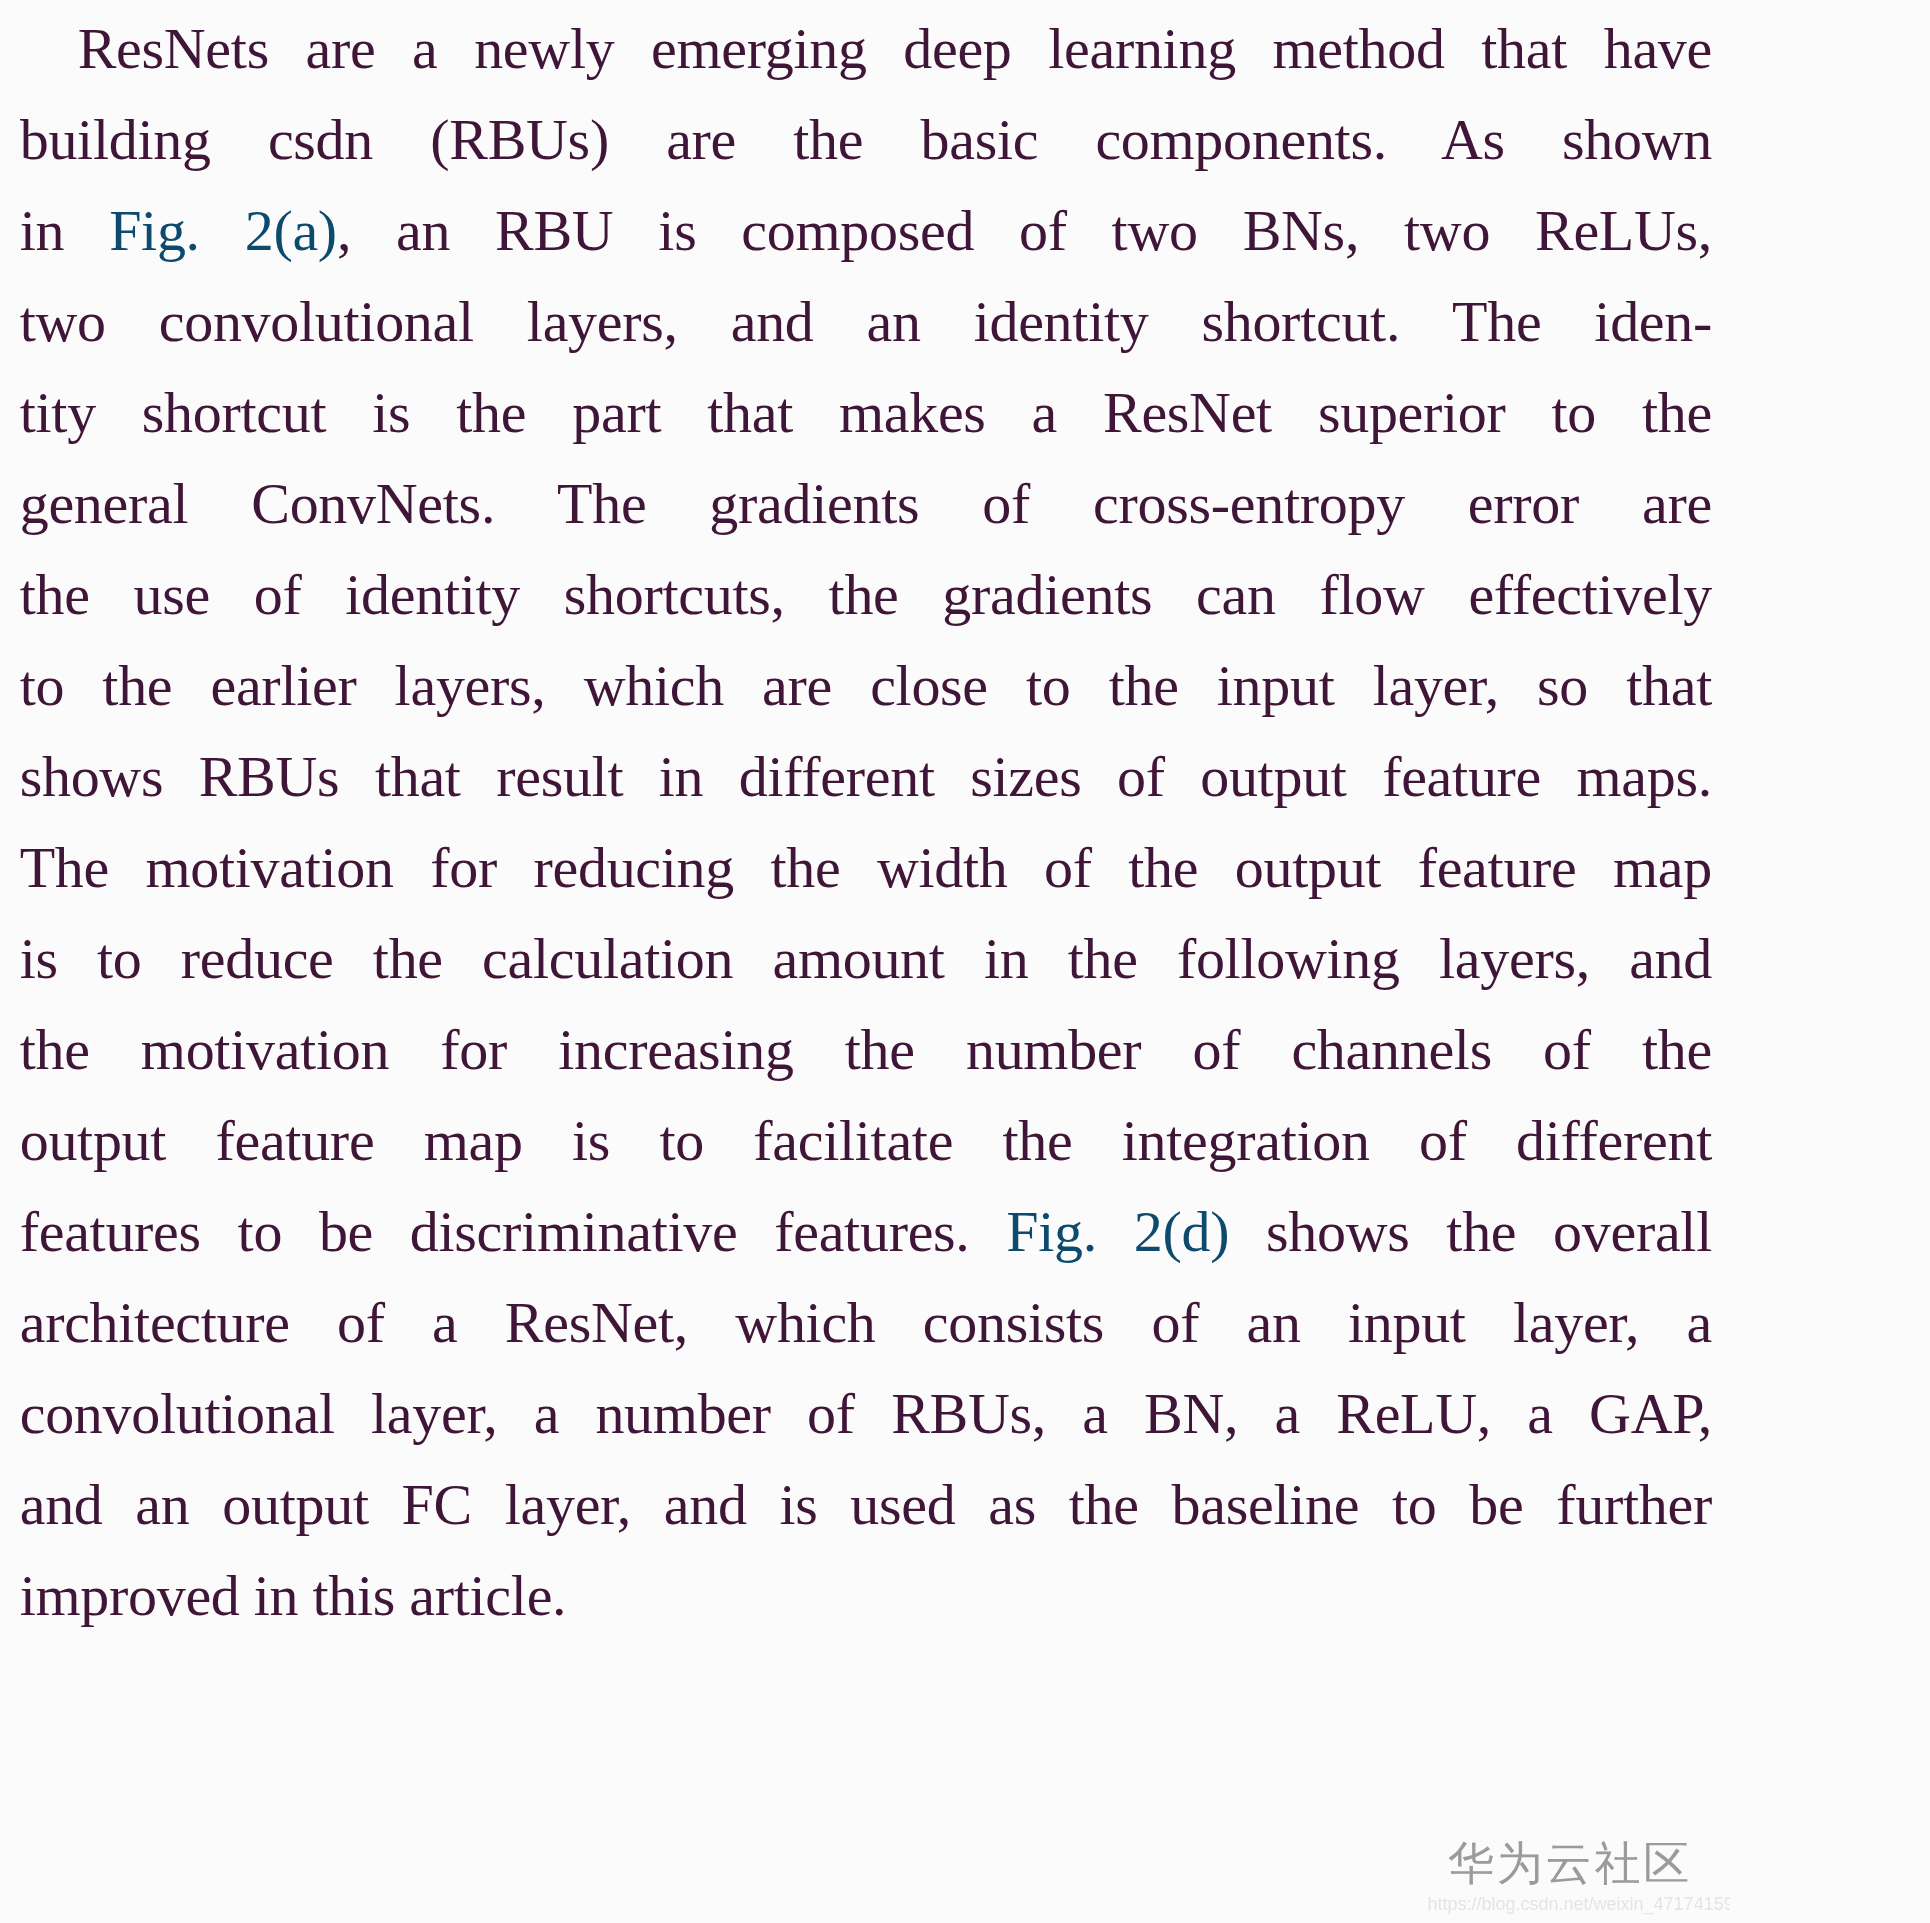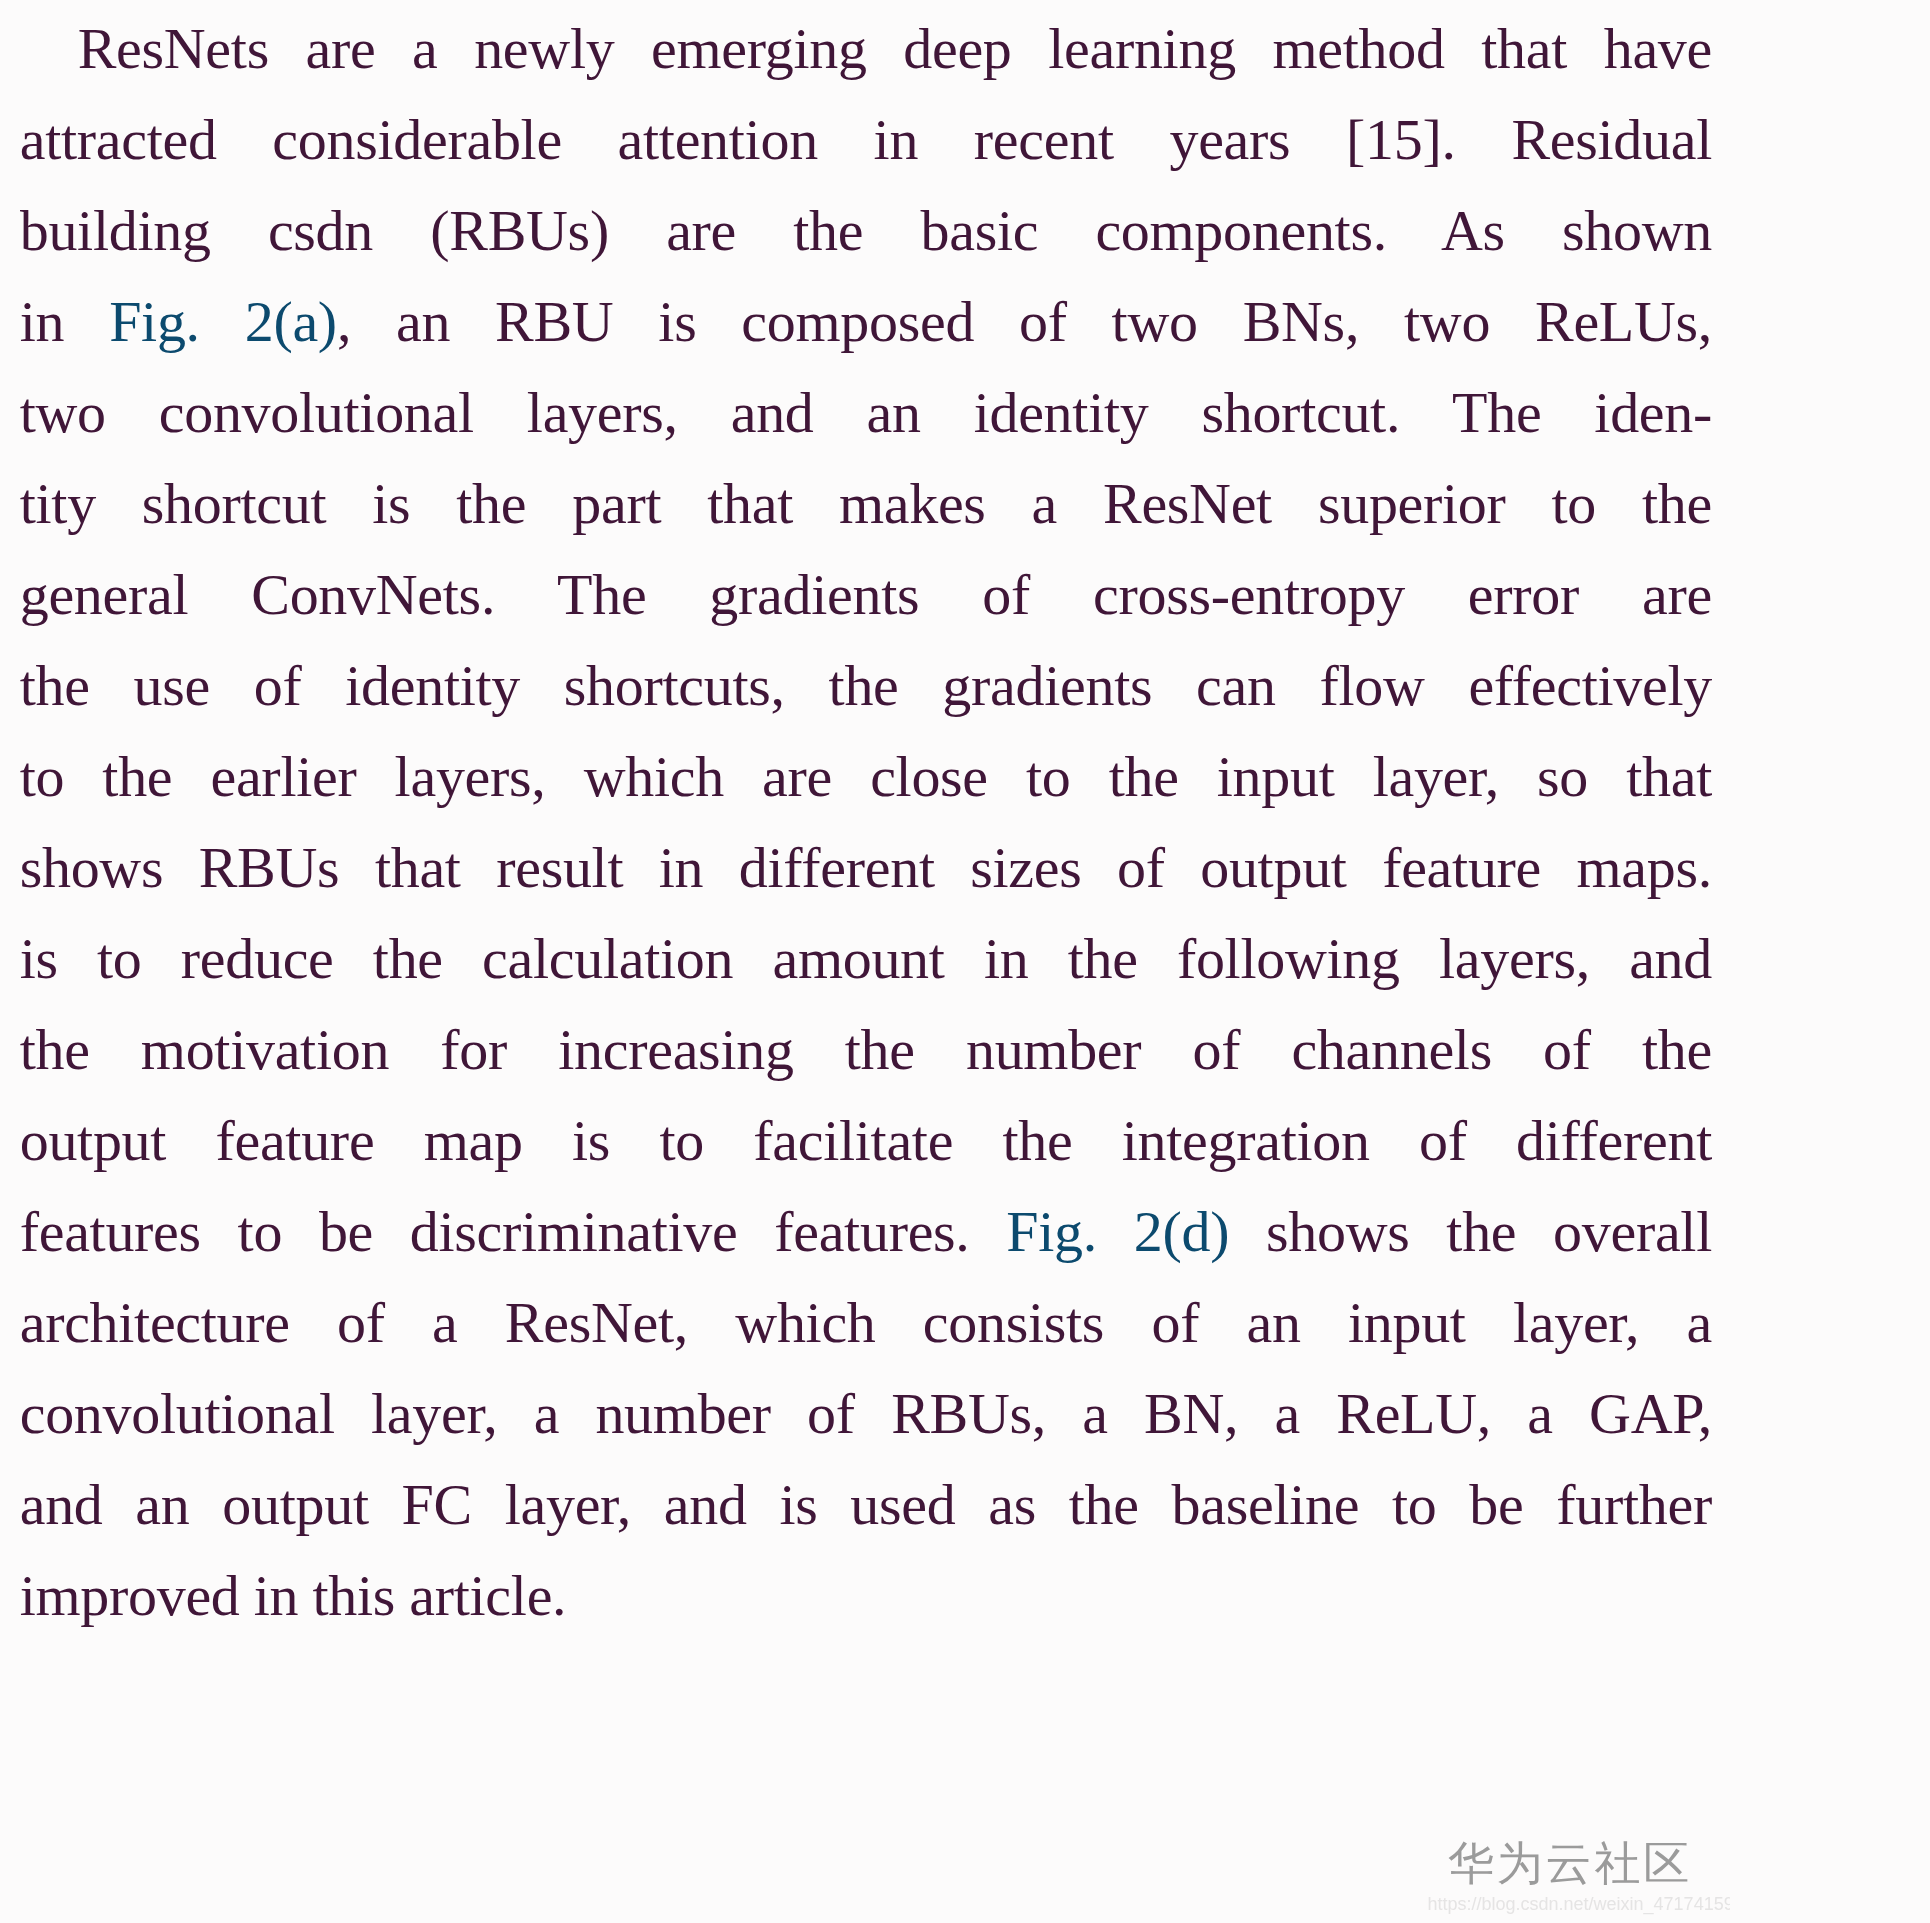"attracted considerable attention in" div.line { html: <div><span>attracted considerable attention in recent years [15]. Residual</span></div> -> none }
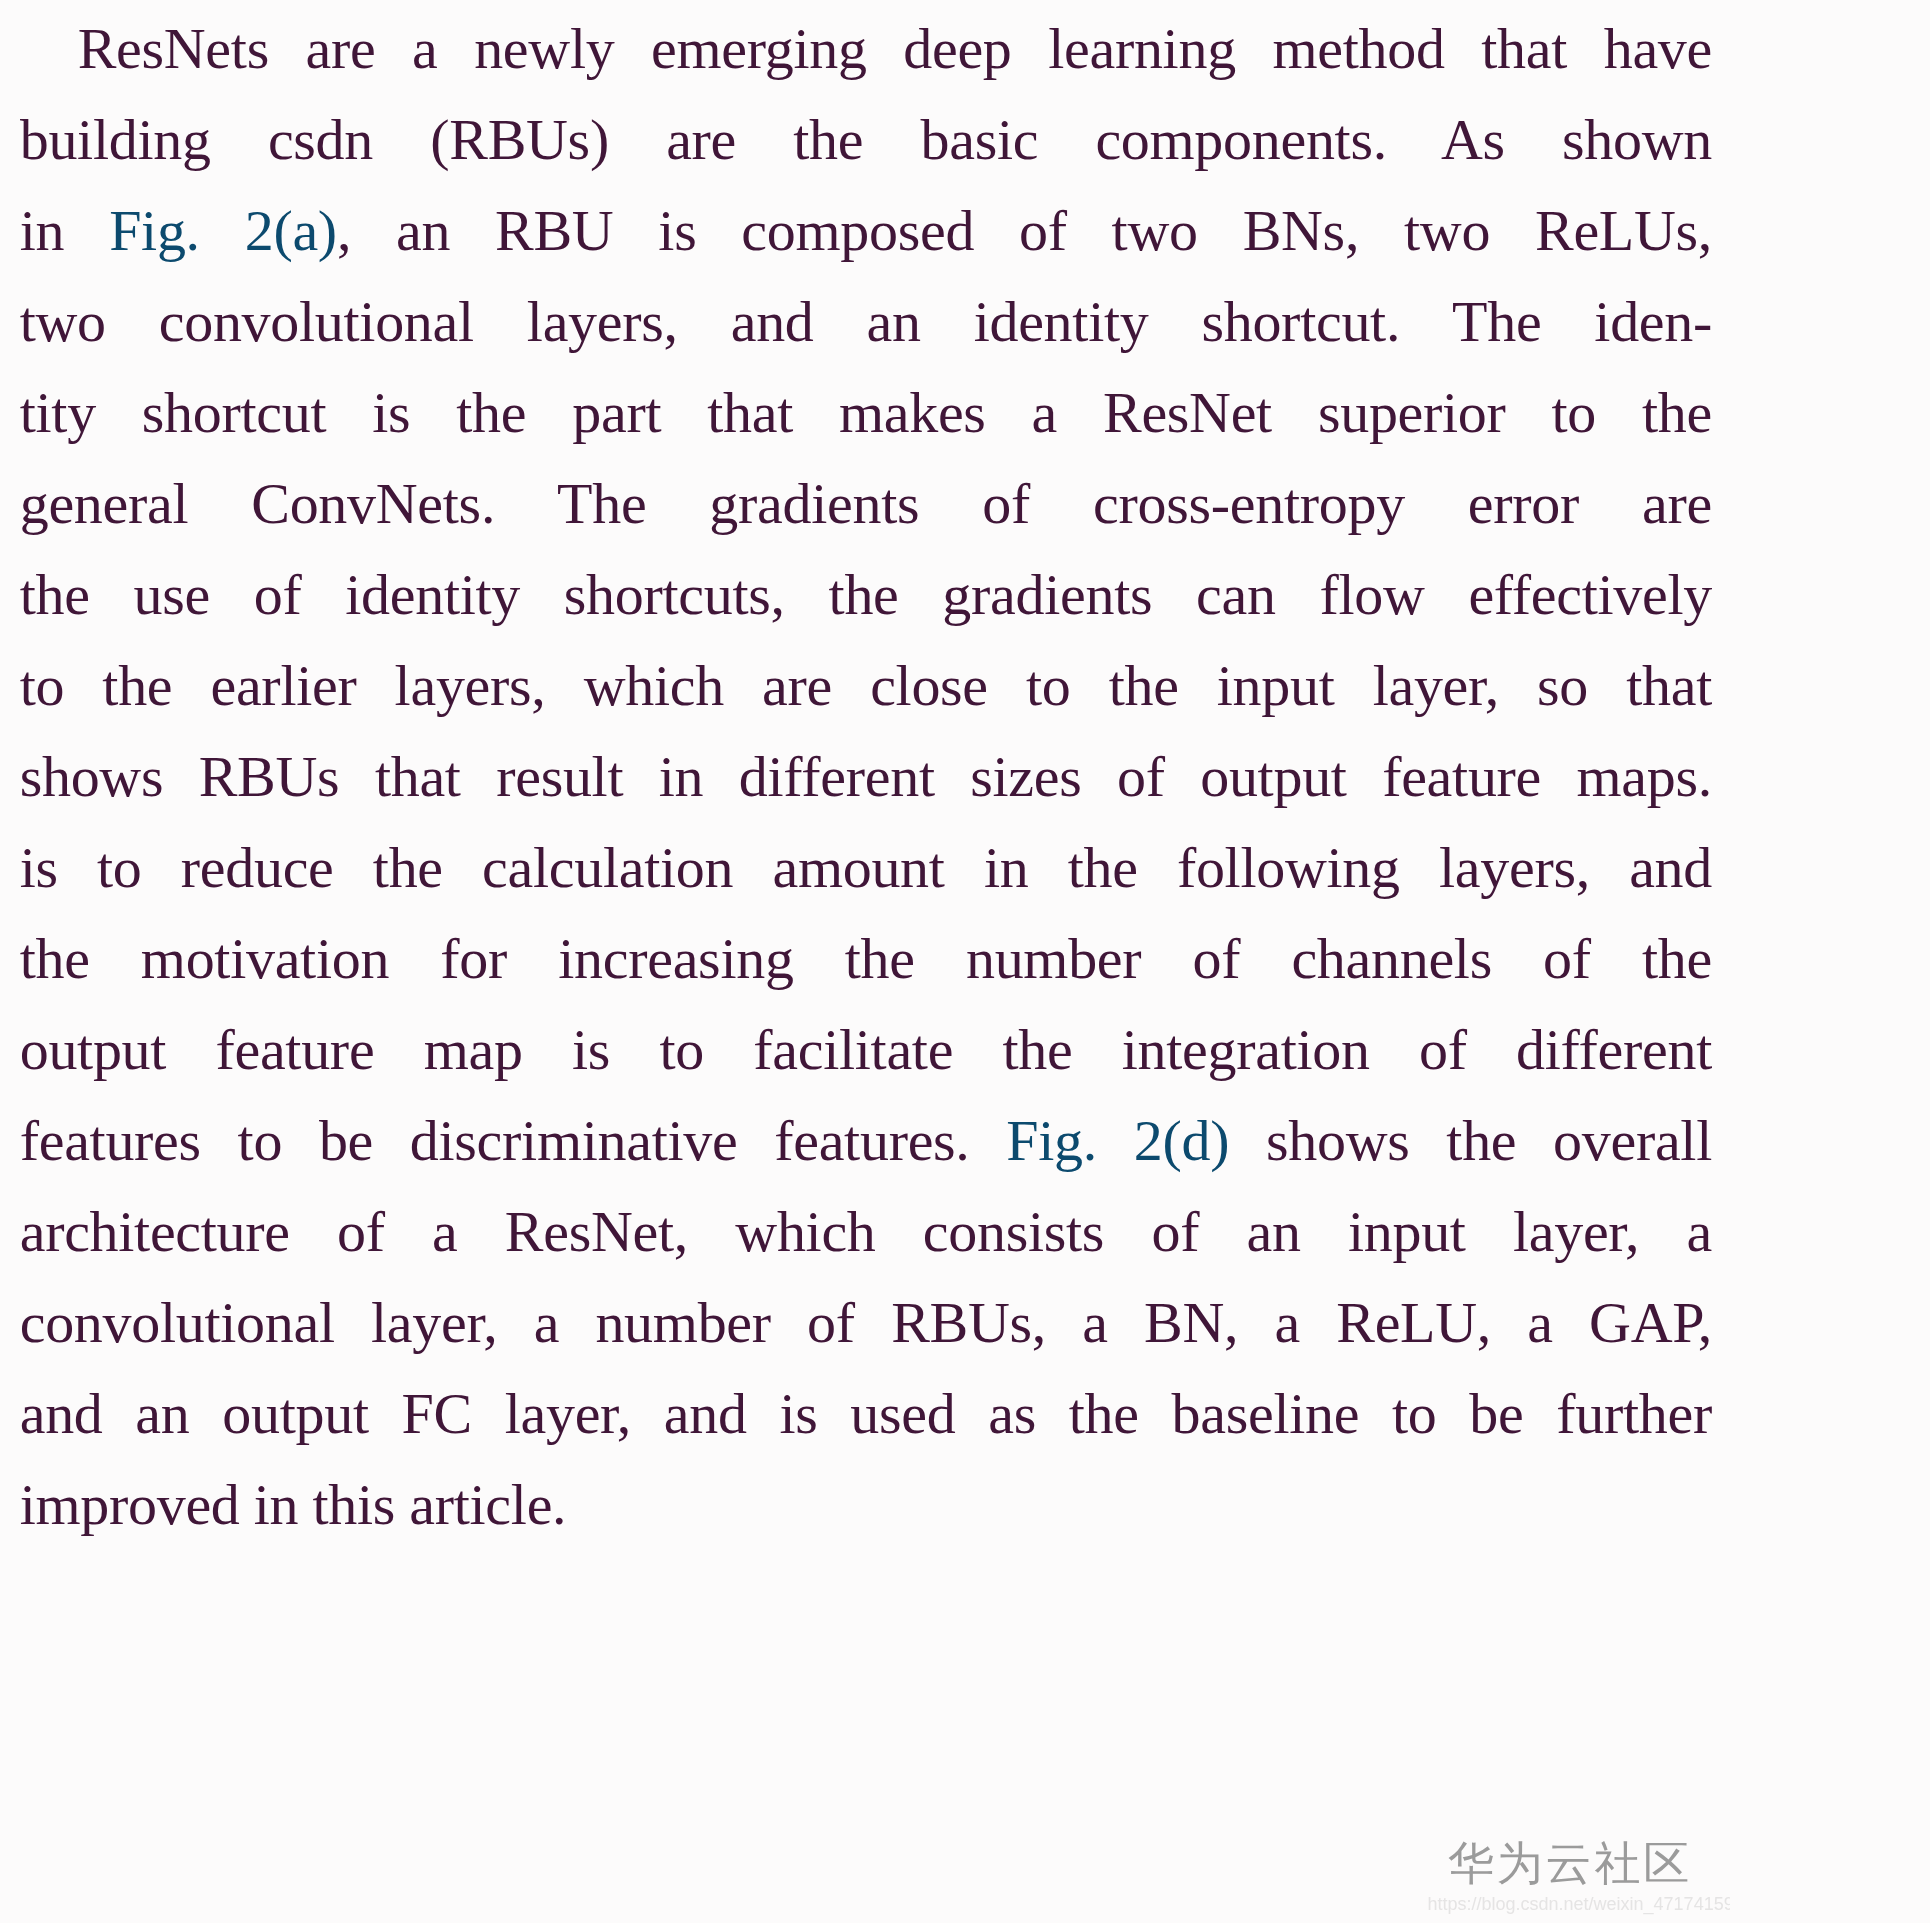"The motivation for reducing the" div.line { html: none -> <div><span>The motivation for reducing the width of the output feature map</span></div> }
